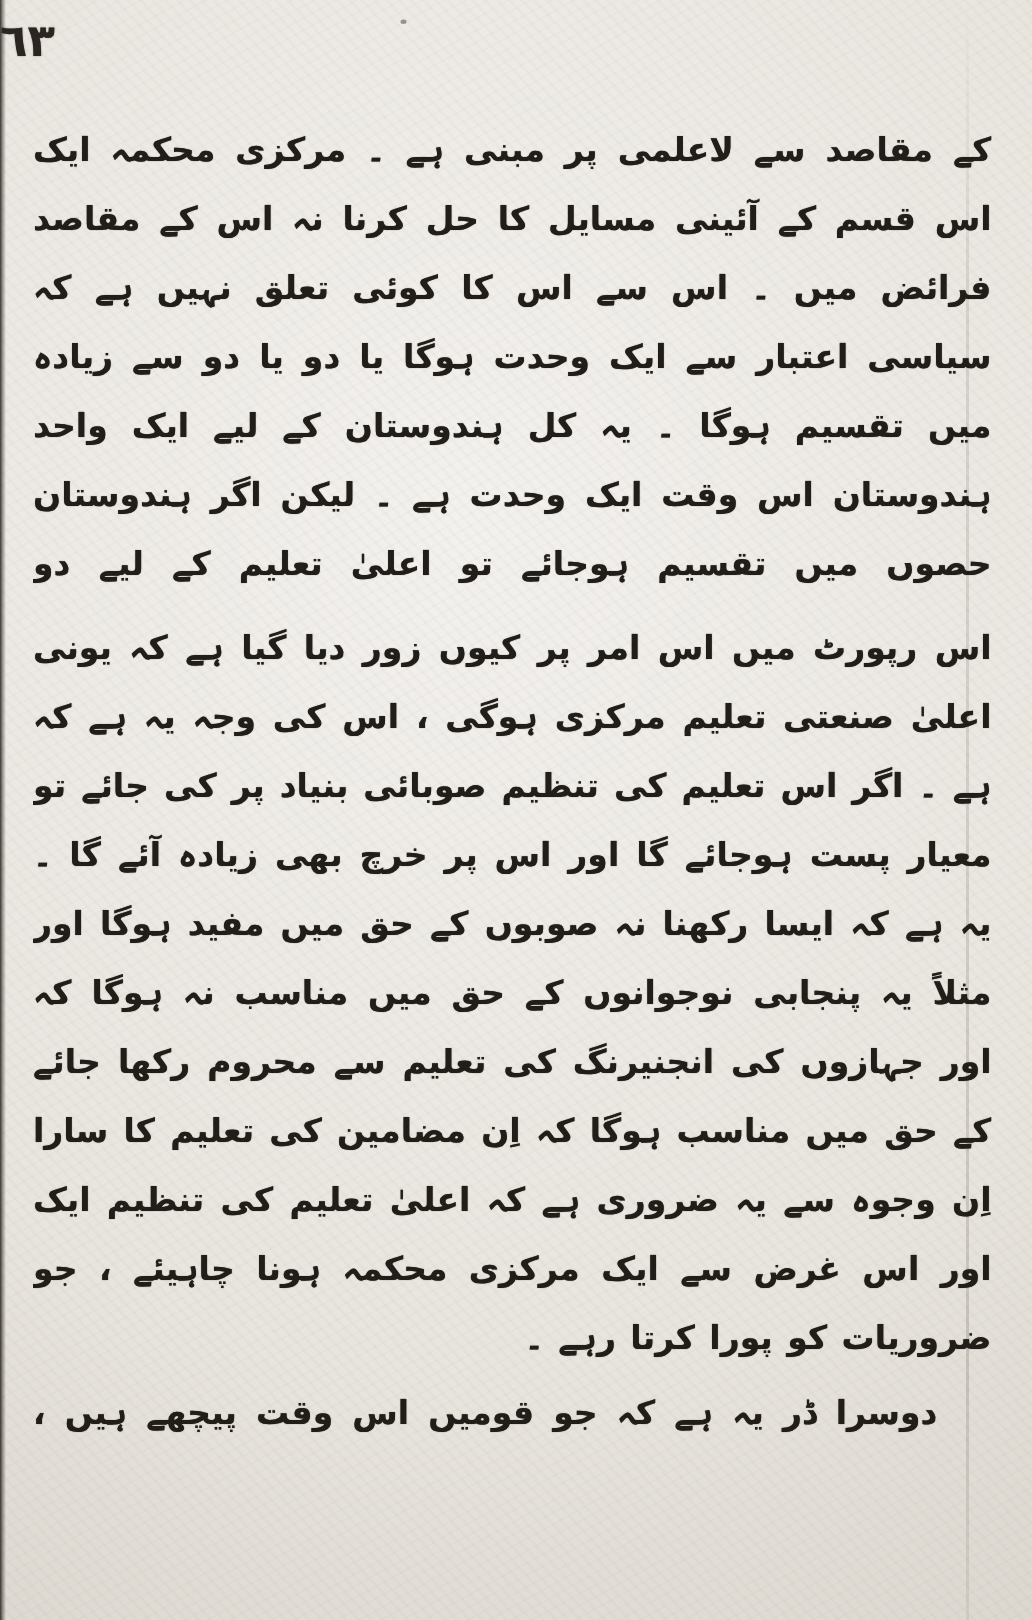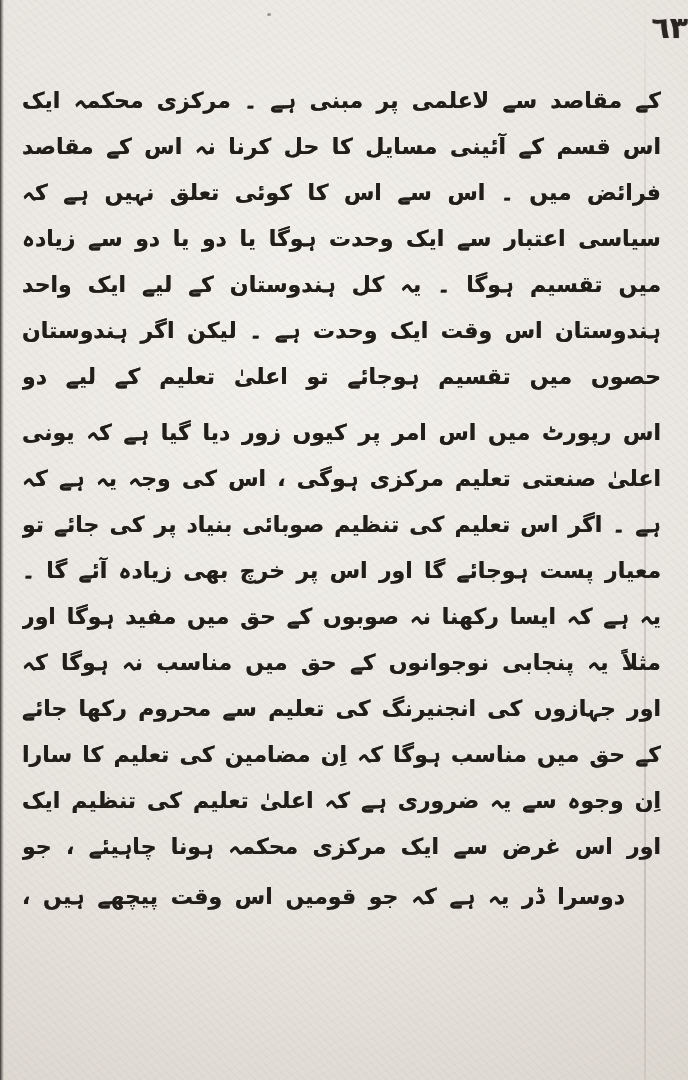"٦٣" .pagenum { text-align: right -> left }
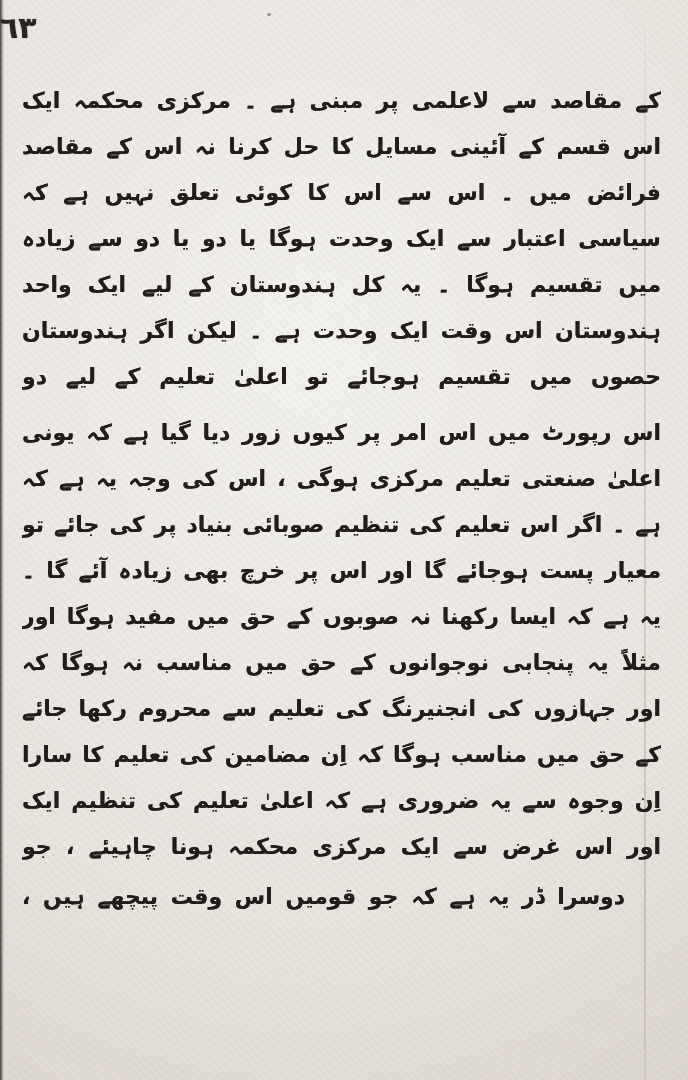"ضروریات کو پورا کرتا رہے" div.line { html: none -> <div>ضروریات کو پورا کرتا رہے ۔</div> }
